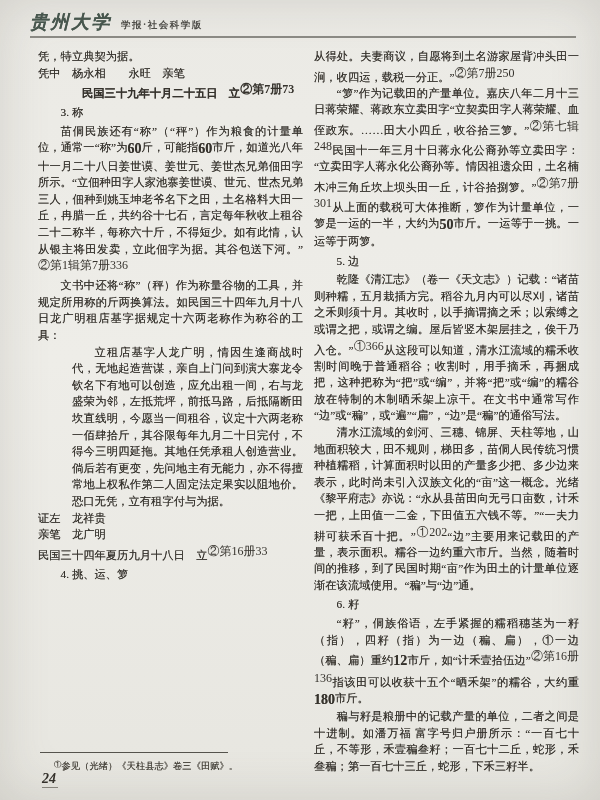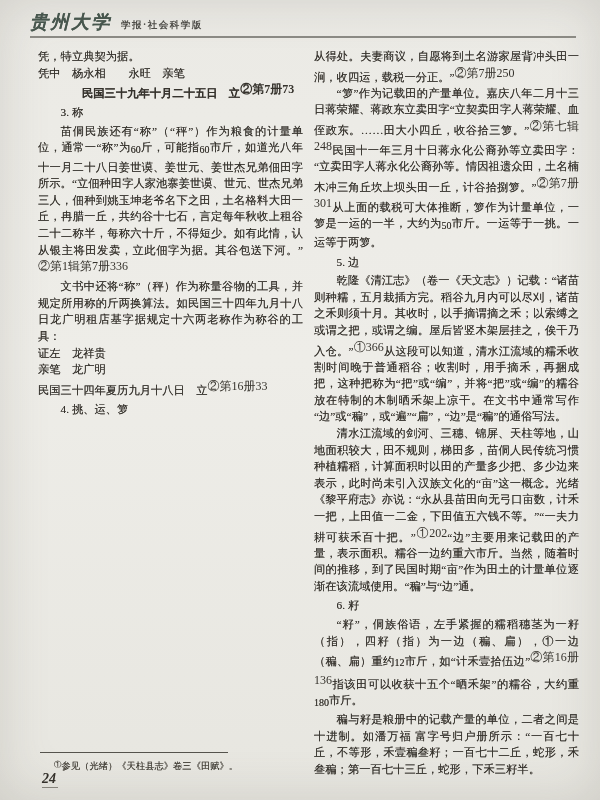"60" .num { font-size: 10px -> 14px; font-weight: none -> bold }
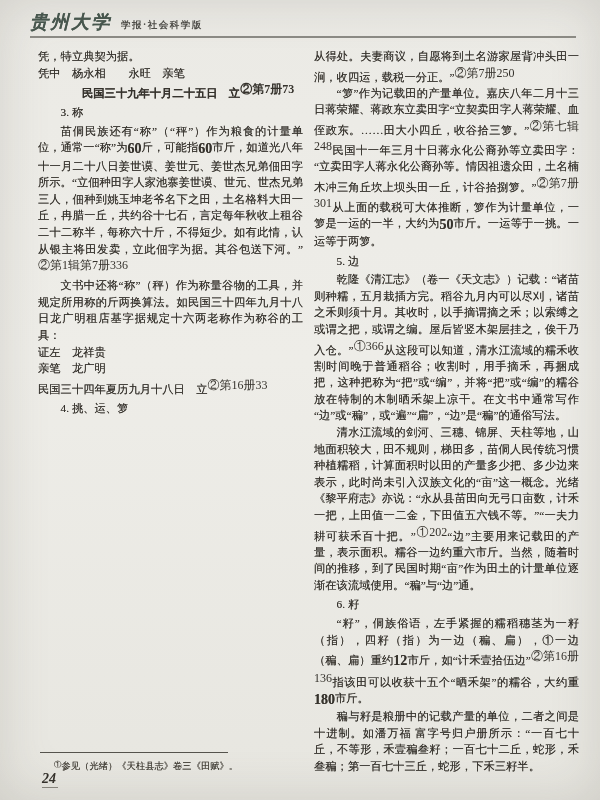"立租店基字人龙广明，情因生逢商战时代，无地起造营谋，亲自上门问到演大寨龙令钦名下" div.blk { html: none -> <div><span>立租店基字人龙广明，情因生逢商战时代，无地起造营谋，亲自上门问到演大寨龙令钦名下有地可以创造，应允出租一间，右与龙盛荣为邻，左抵荒坪，前抵马路，后抵隔断田坎直线明，今愿当一间租谷，议定十六两老称一佰肆拾斤，其谷限每年九月二十日完付，不得今三明四延拖。其地任凭承租人创造营业。倘后若有更变，先问地主有无能力，亦不得擅常地上权私作第二人固定法定果实以阻地价。恐口无凭，立有租字付与为据。</span></div> }
